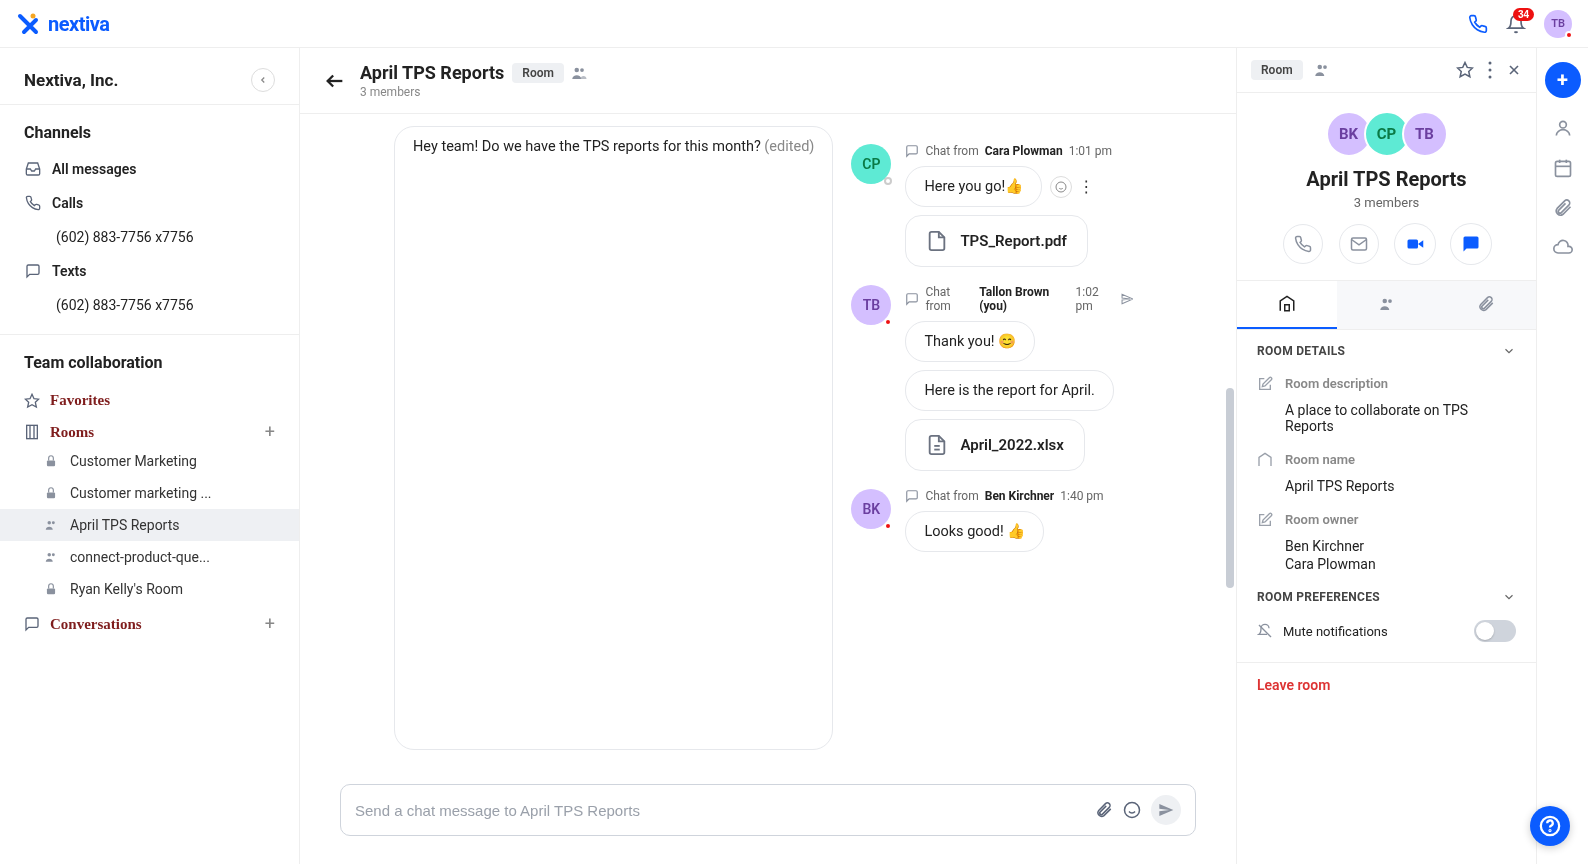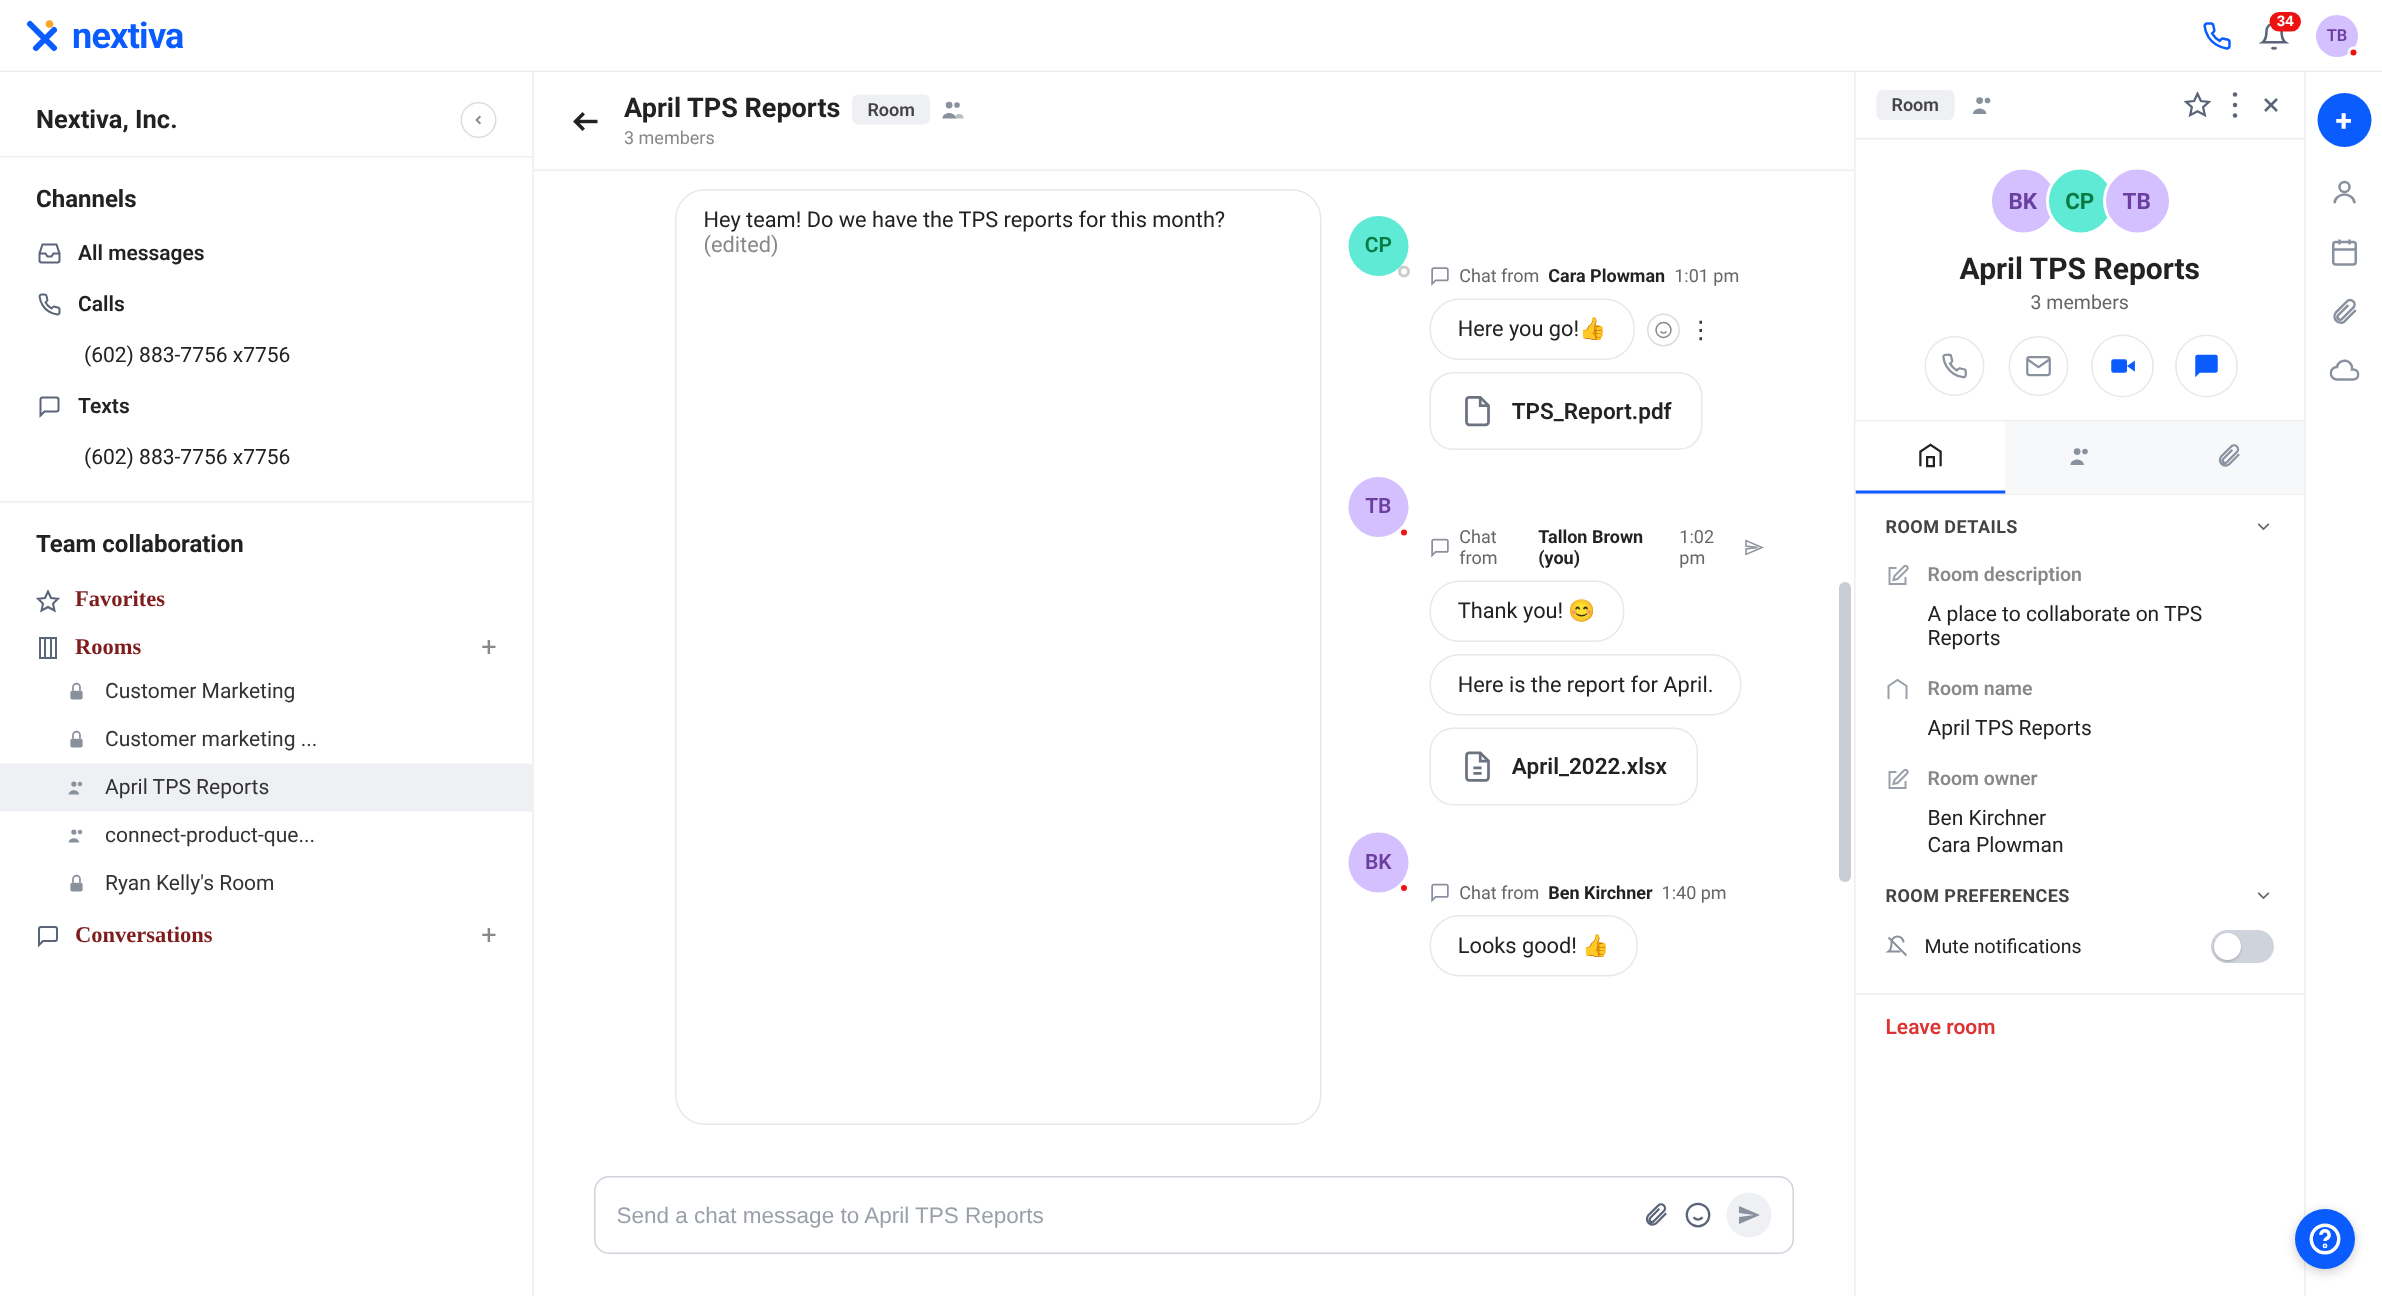"nextiva" .logo-text { font-size: 24px -> 20px }
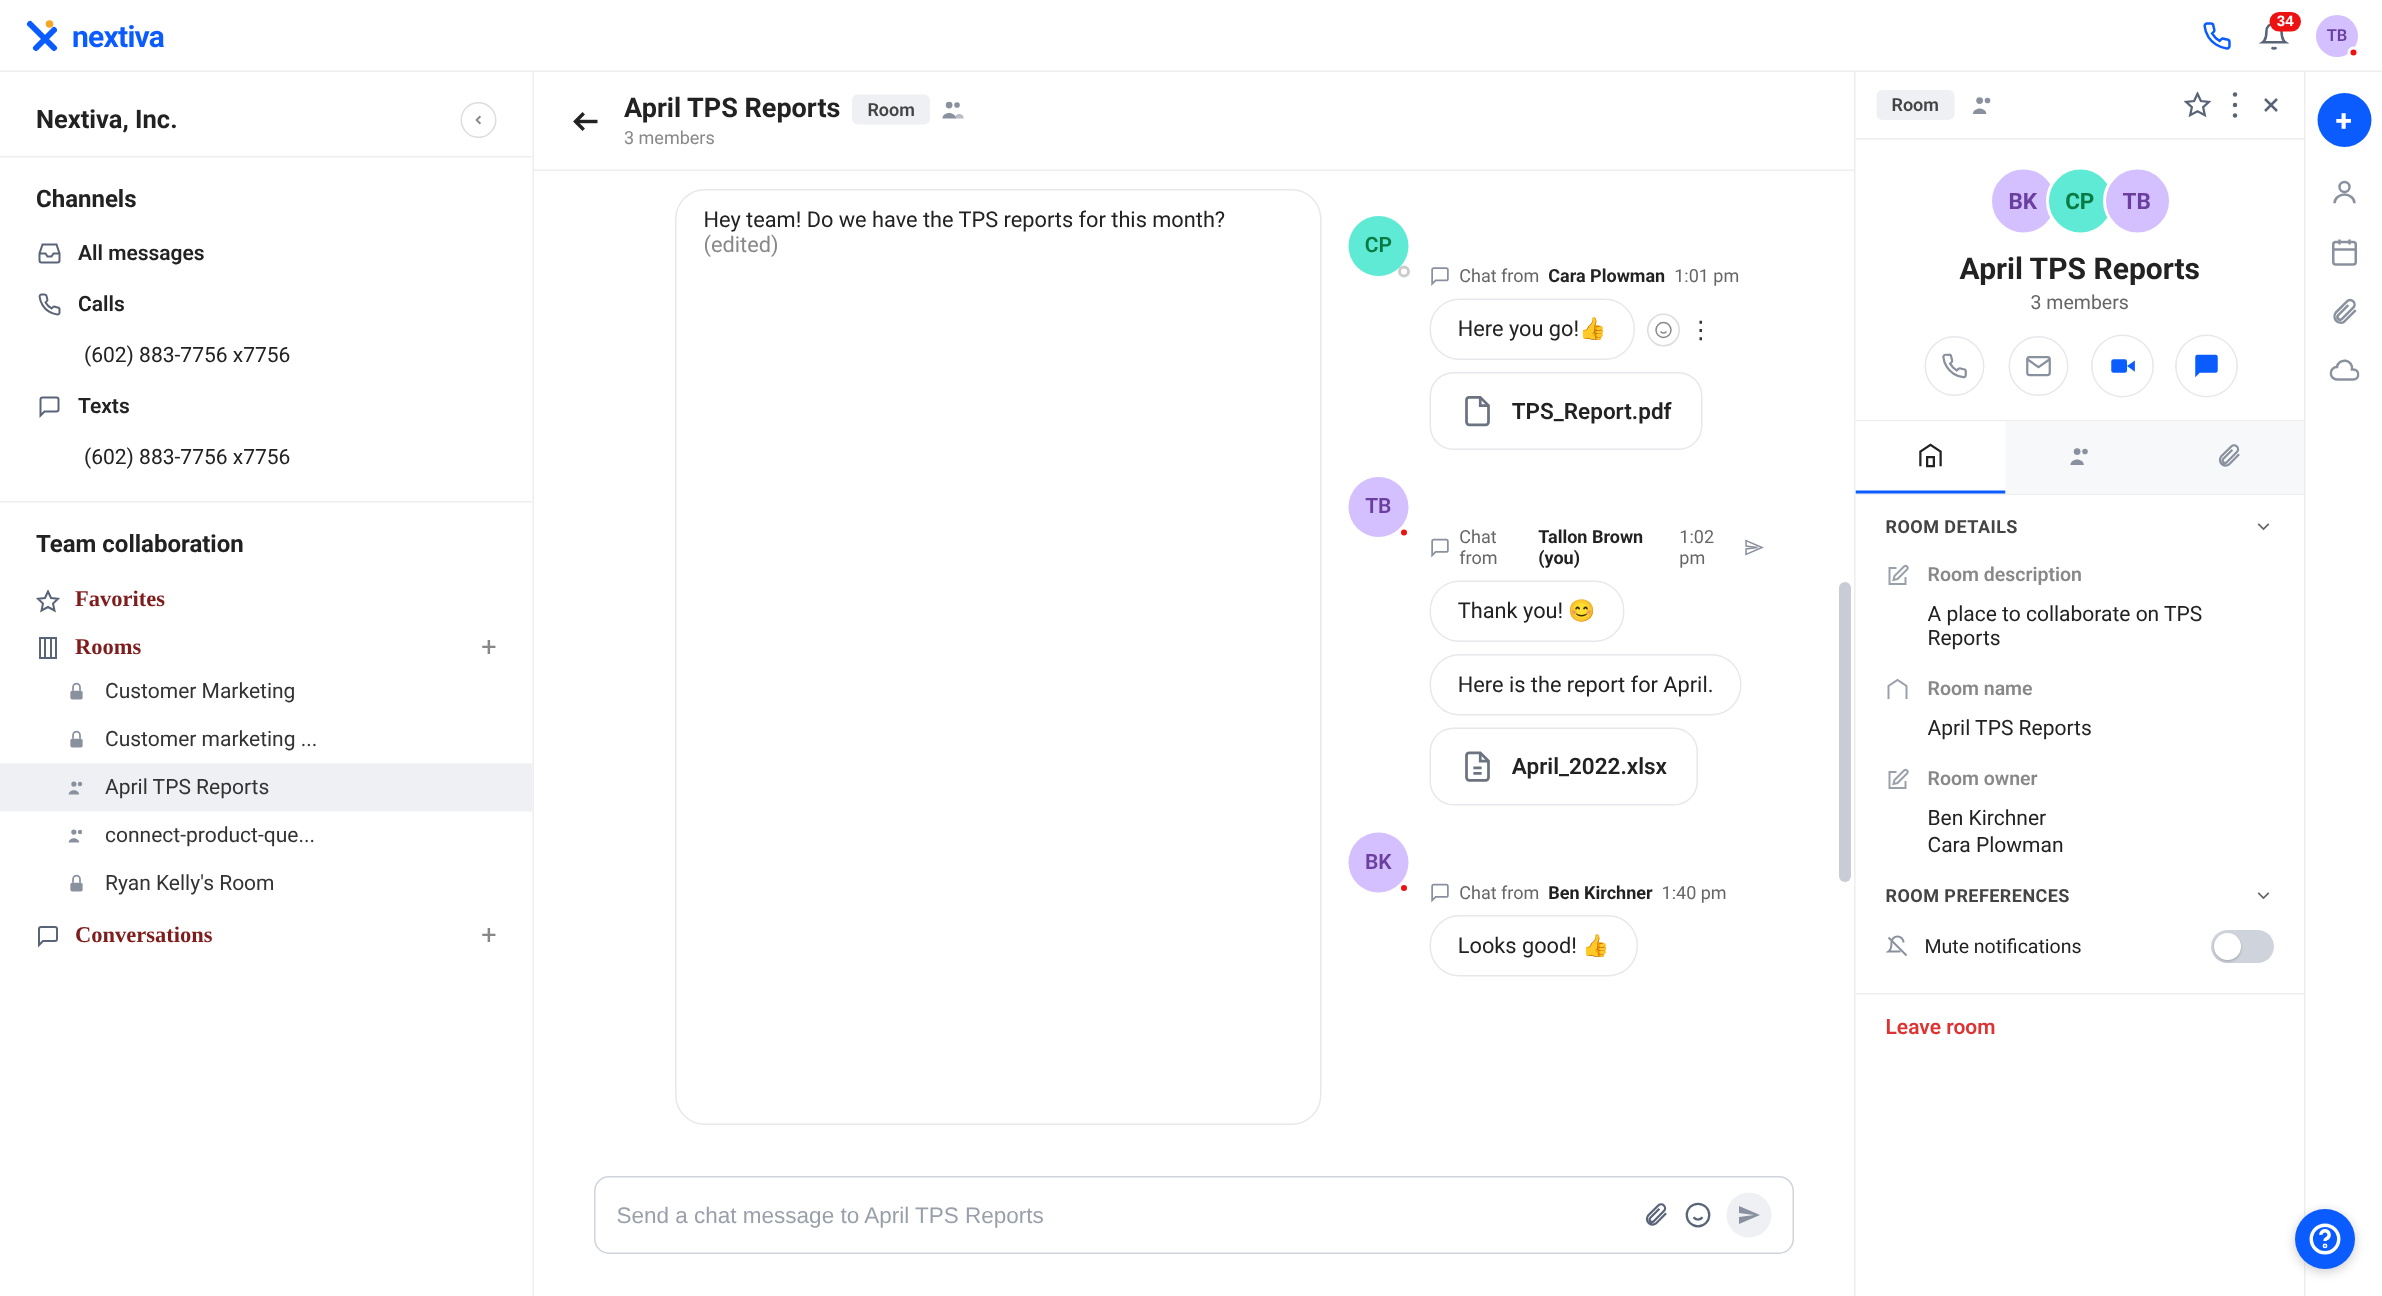"Nextiva, Inc." .sidebar-left { width: 356px -> 300px }
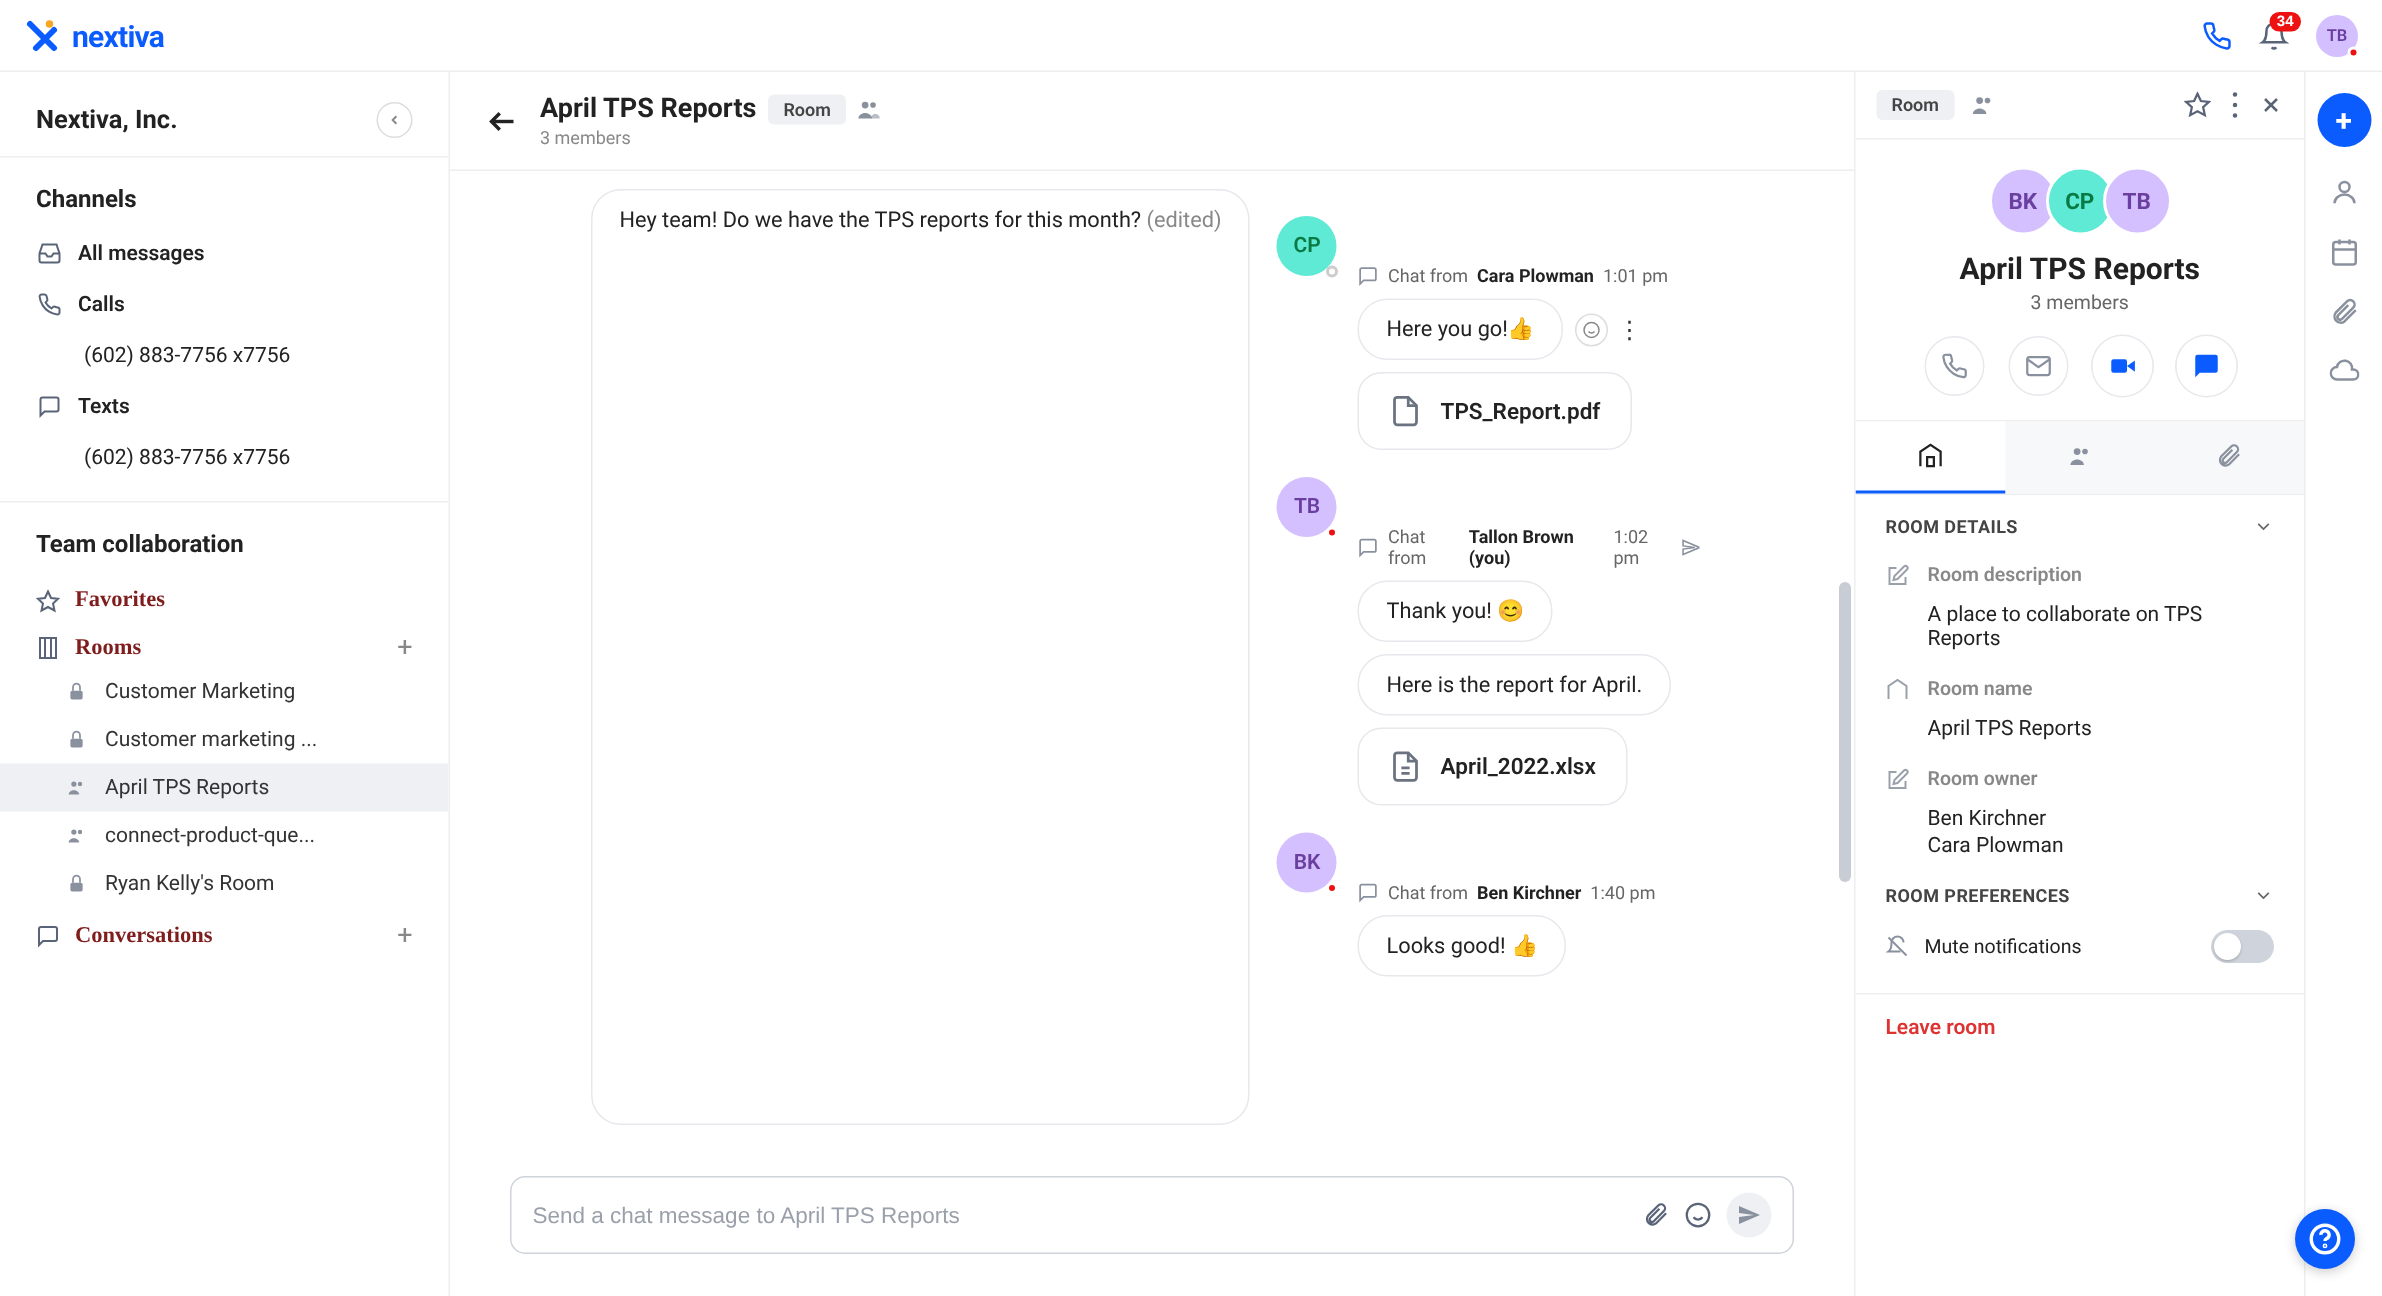"Chat from" .msg-body { margin-top: 33px -> none }
